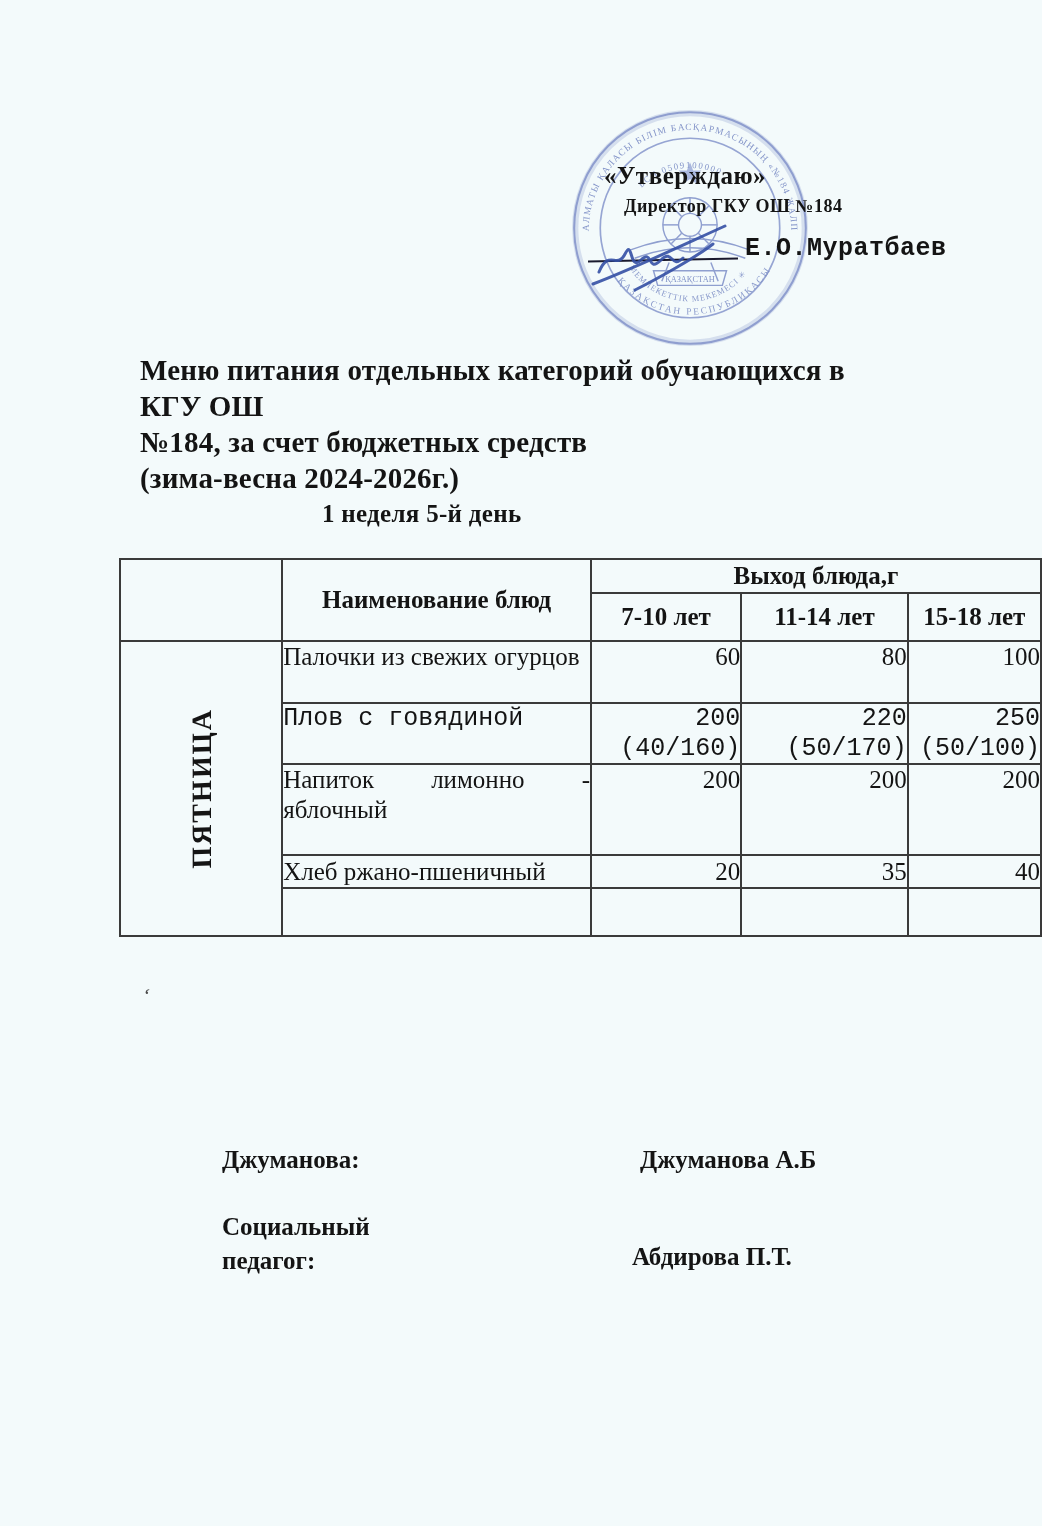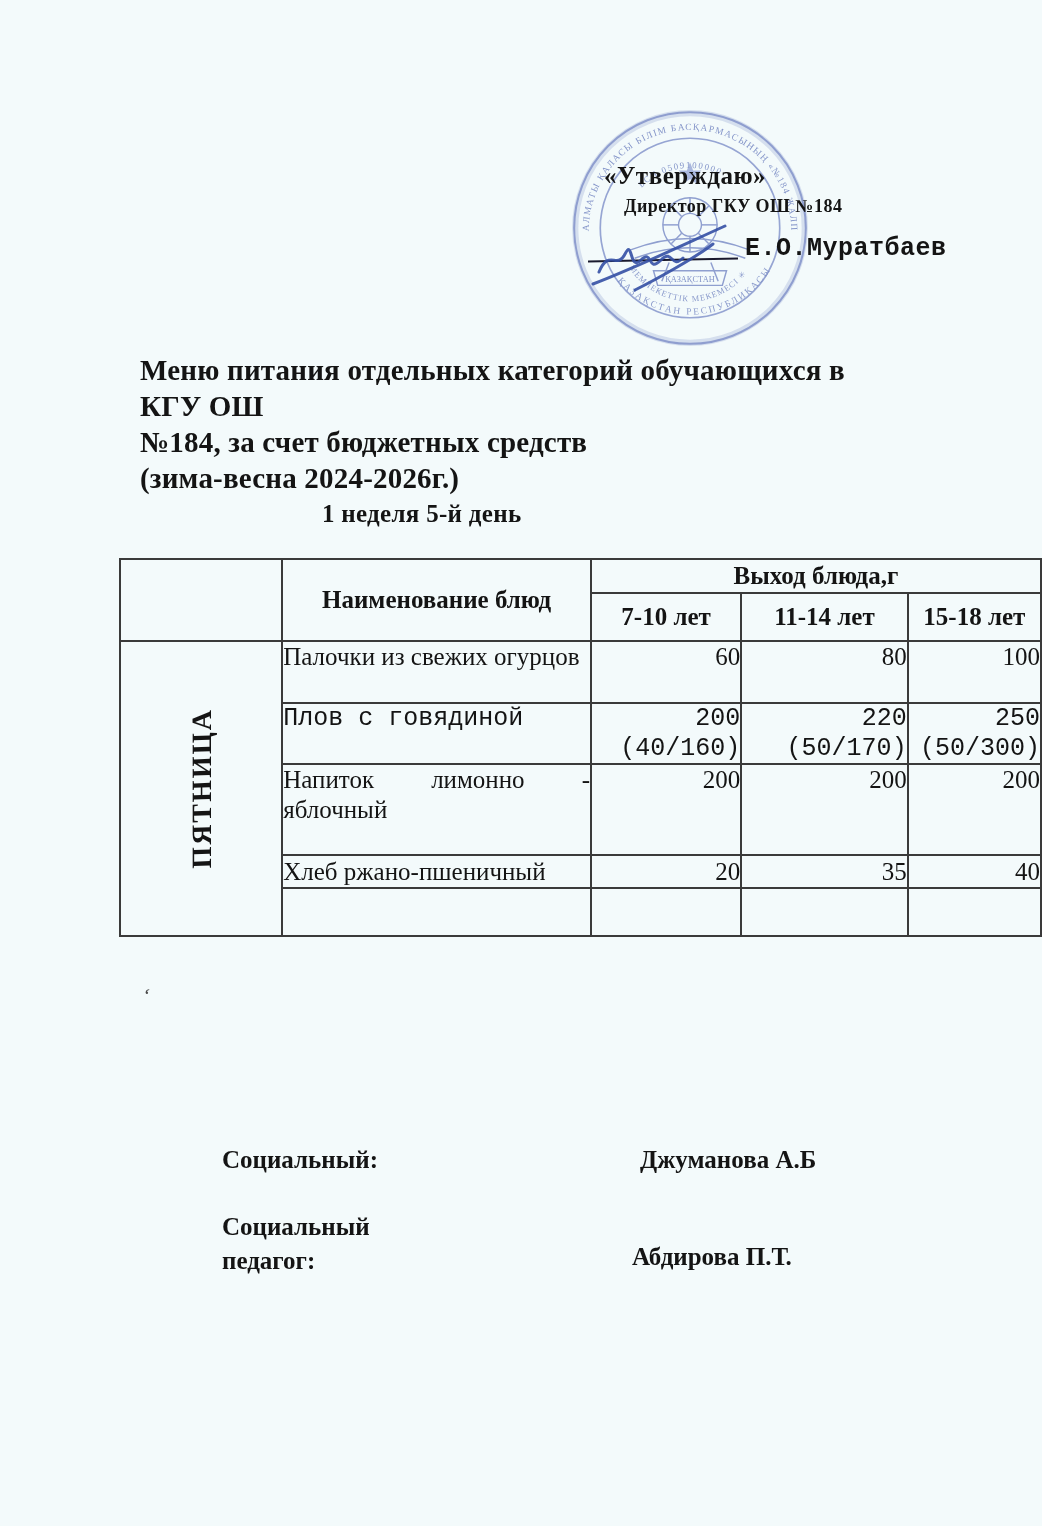"250 (50/300)" td.val { text: 50/300 -> 50/100 }
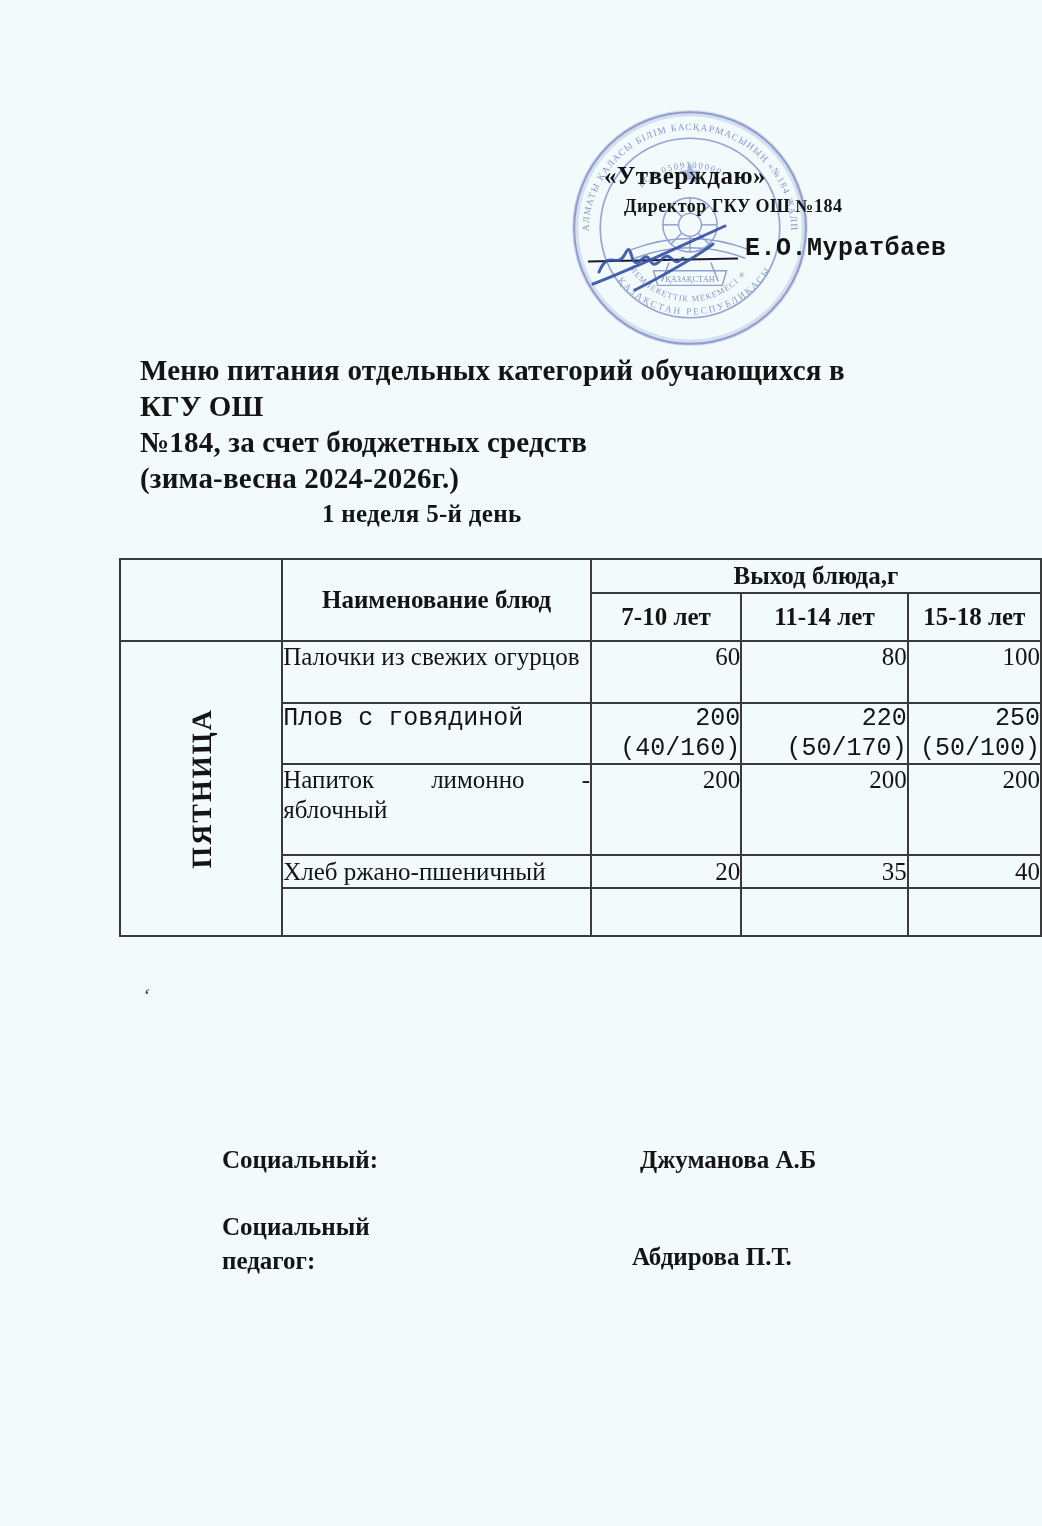"Социальный:" div.sig-role-1 { text: Социальный -> Джуманова }
